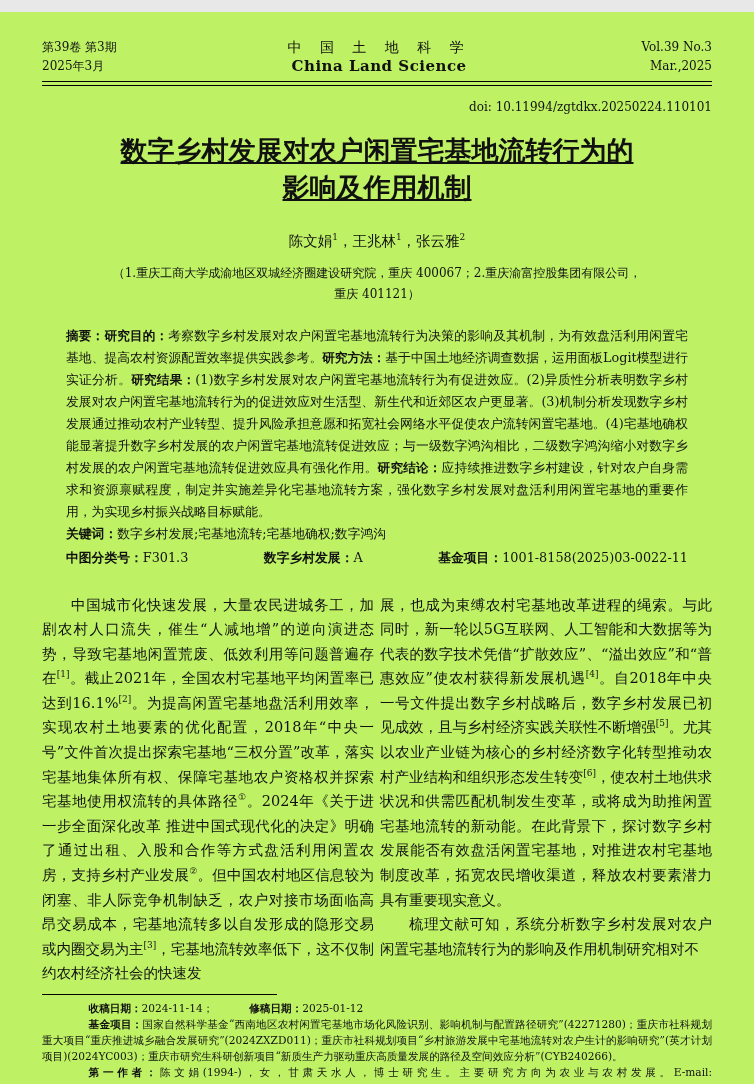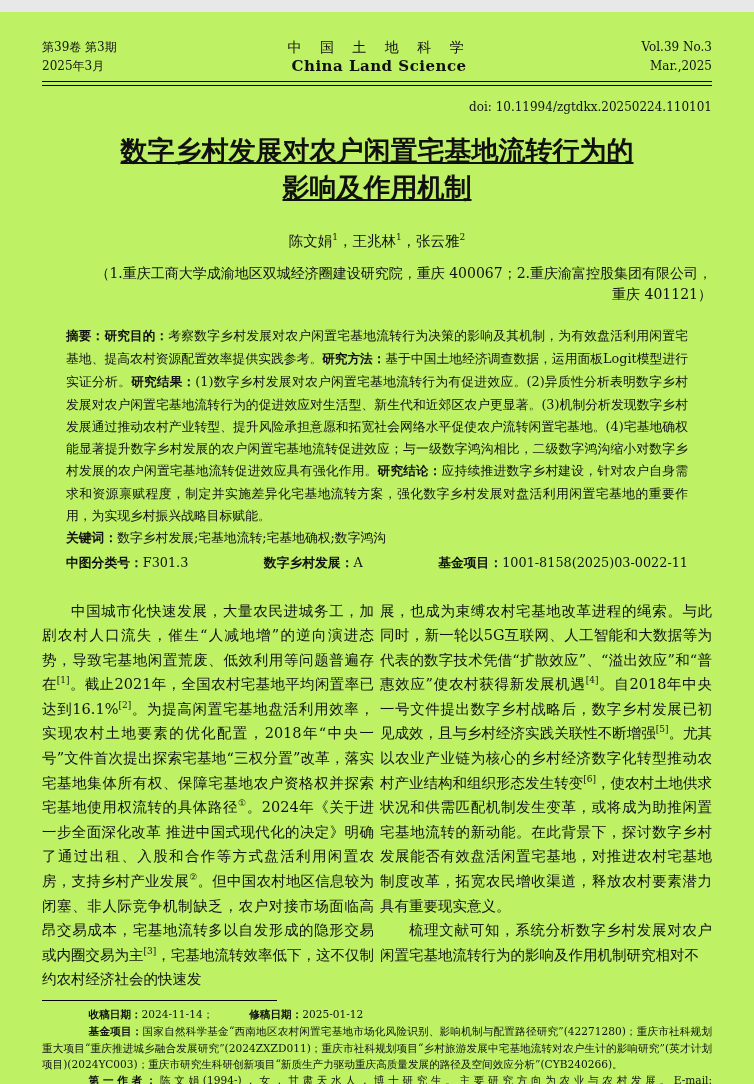"（1.重庆工商大学成渝地区双城经济圈建设研究院，重庆" .affil { font-size: 14px -> 12px; text-align: right -> center }
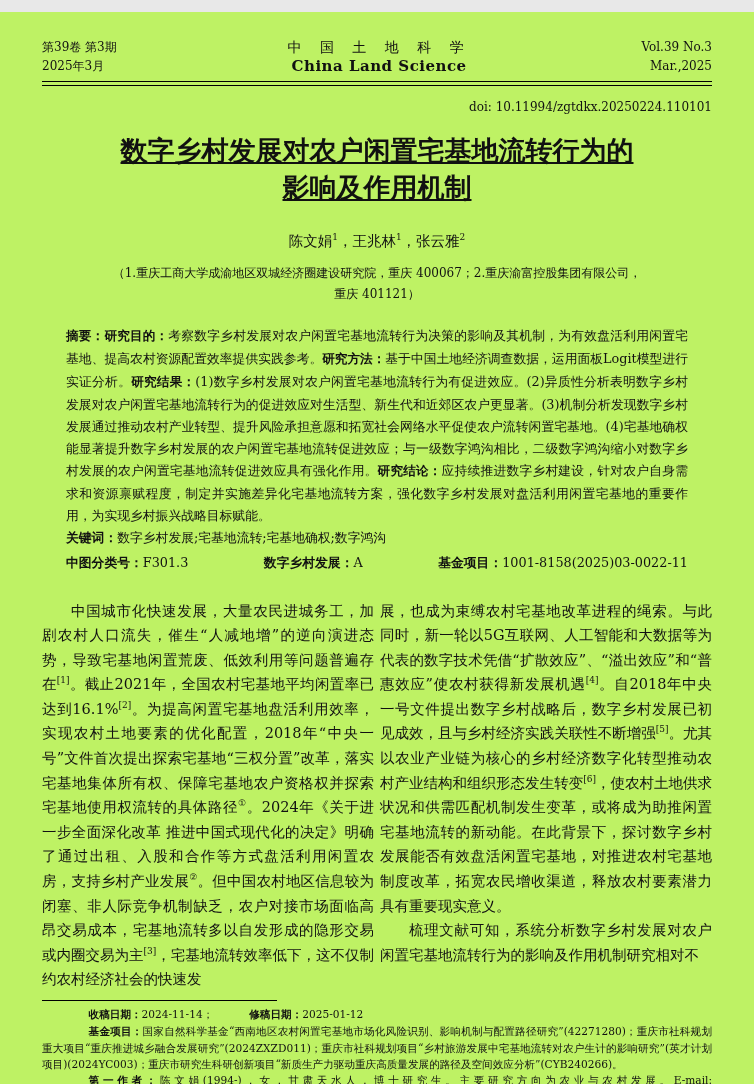"摘要：" strong,b { font-family: Liberation Mono, monospace -> Liberation Sans, sans-serif }
